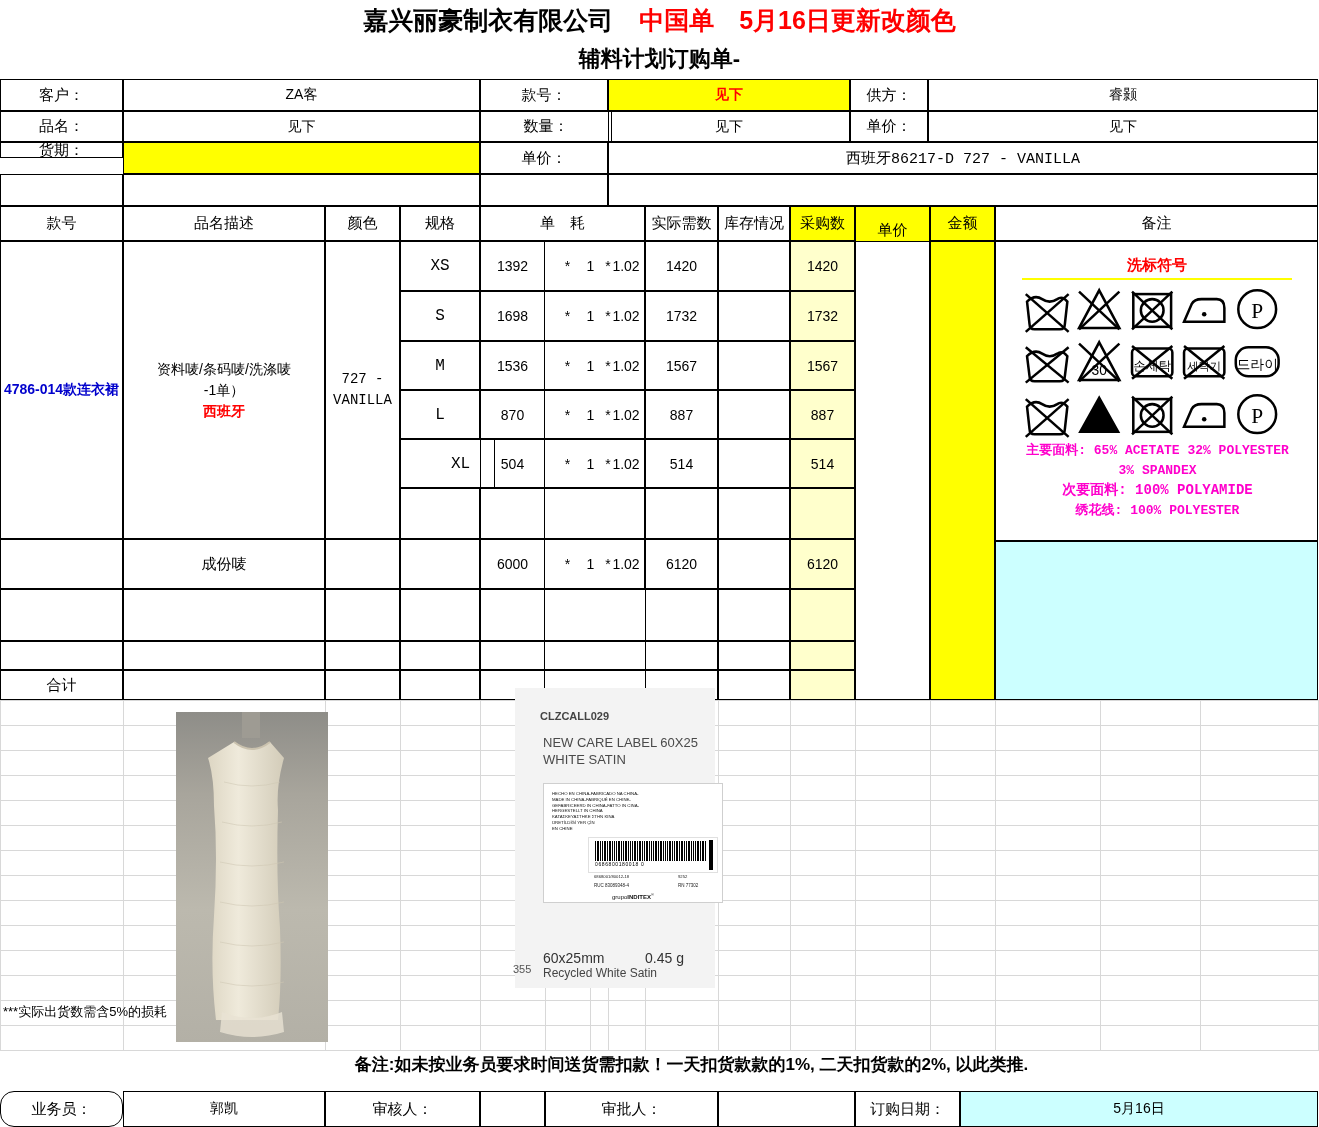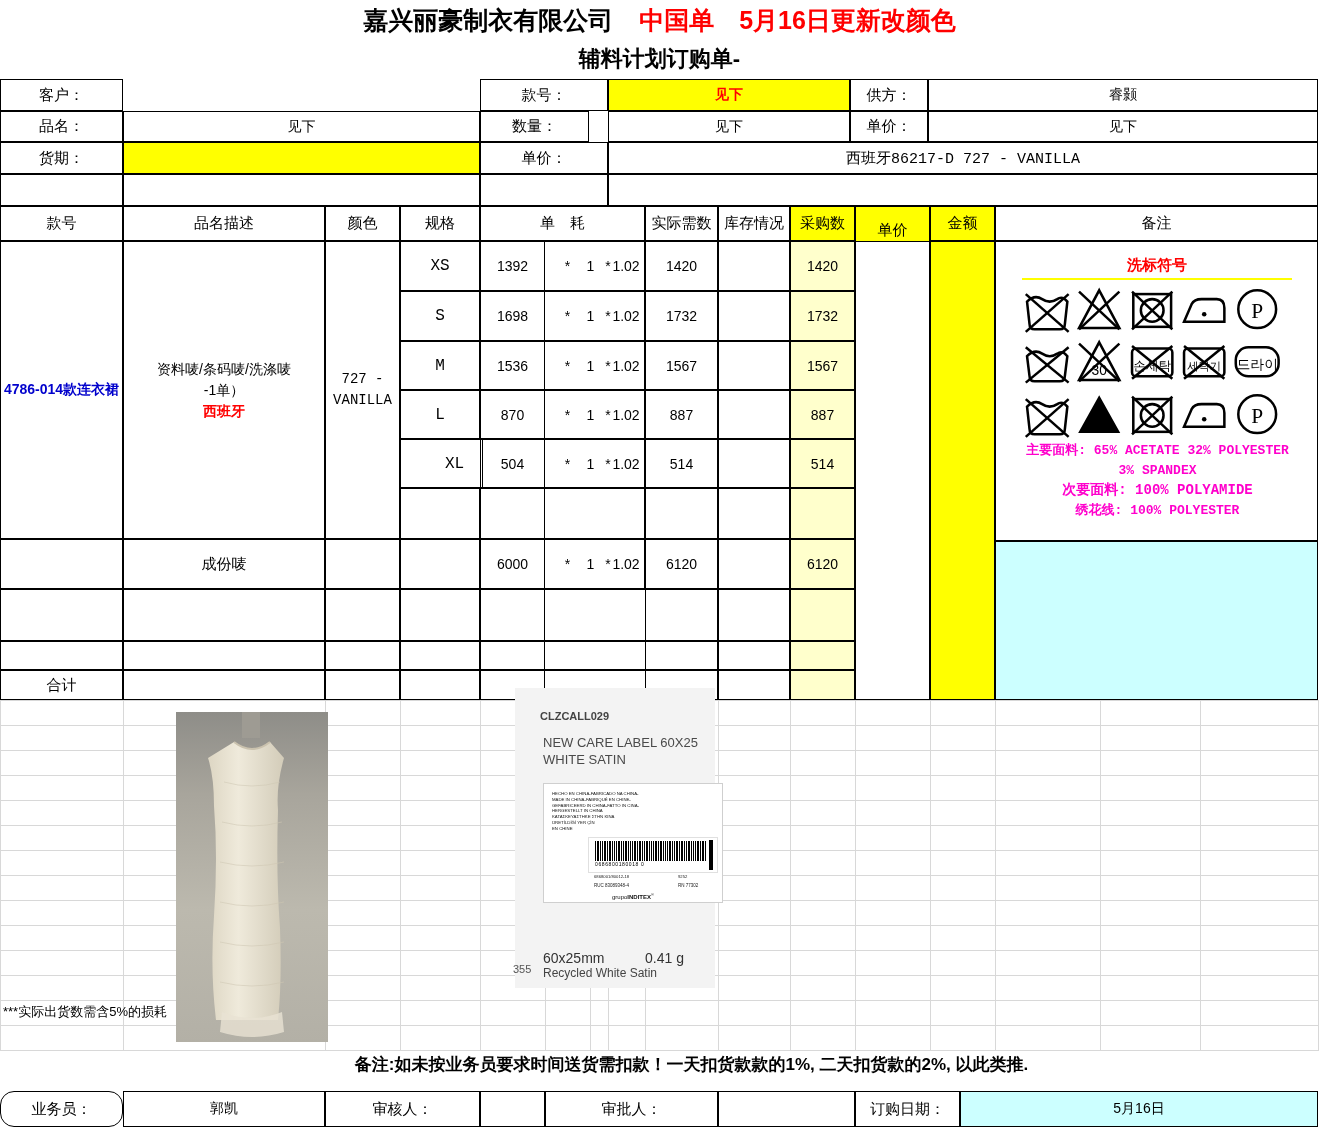"ZA客" div.cell { html: none -> <div>ZA客</div> }
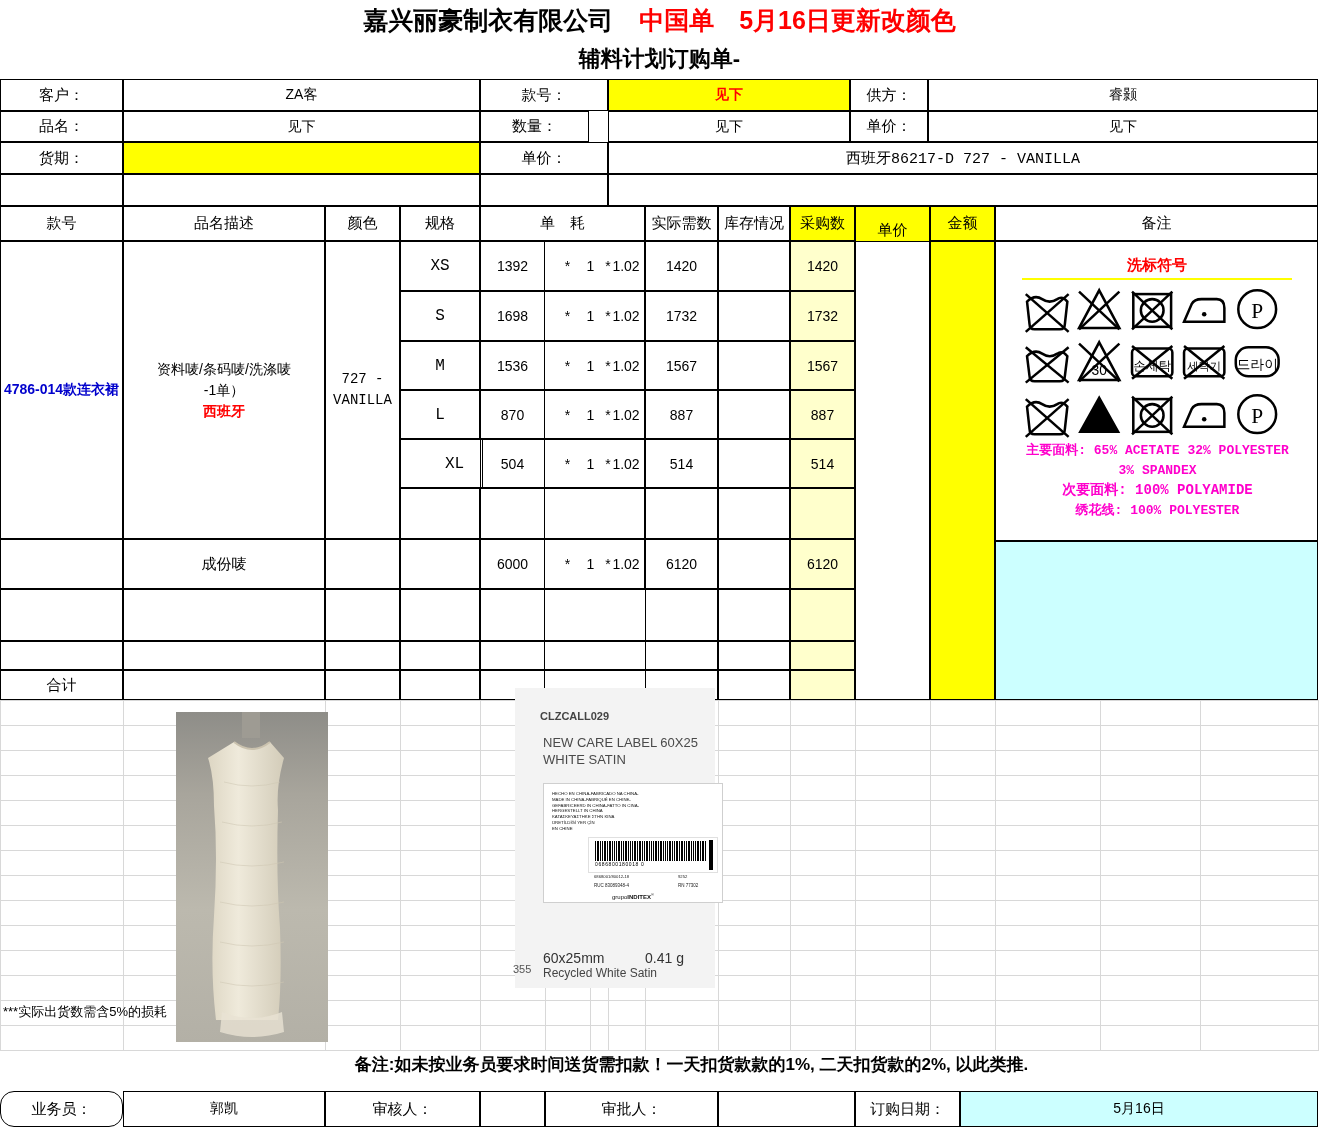"数量：" div.cell { width: 109px -> 132px }
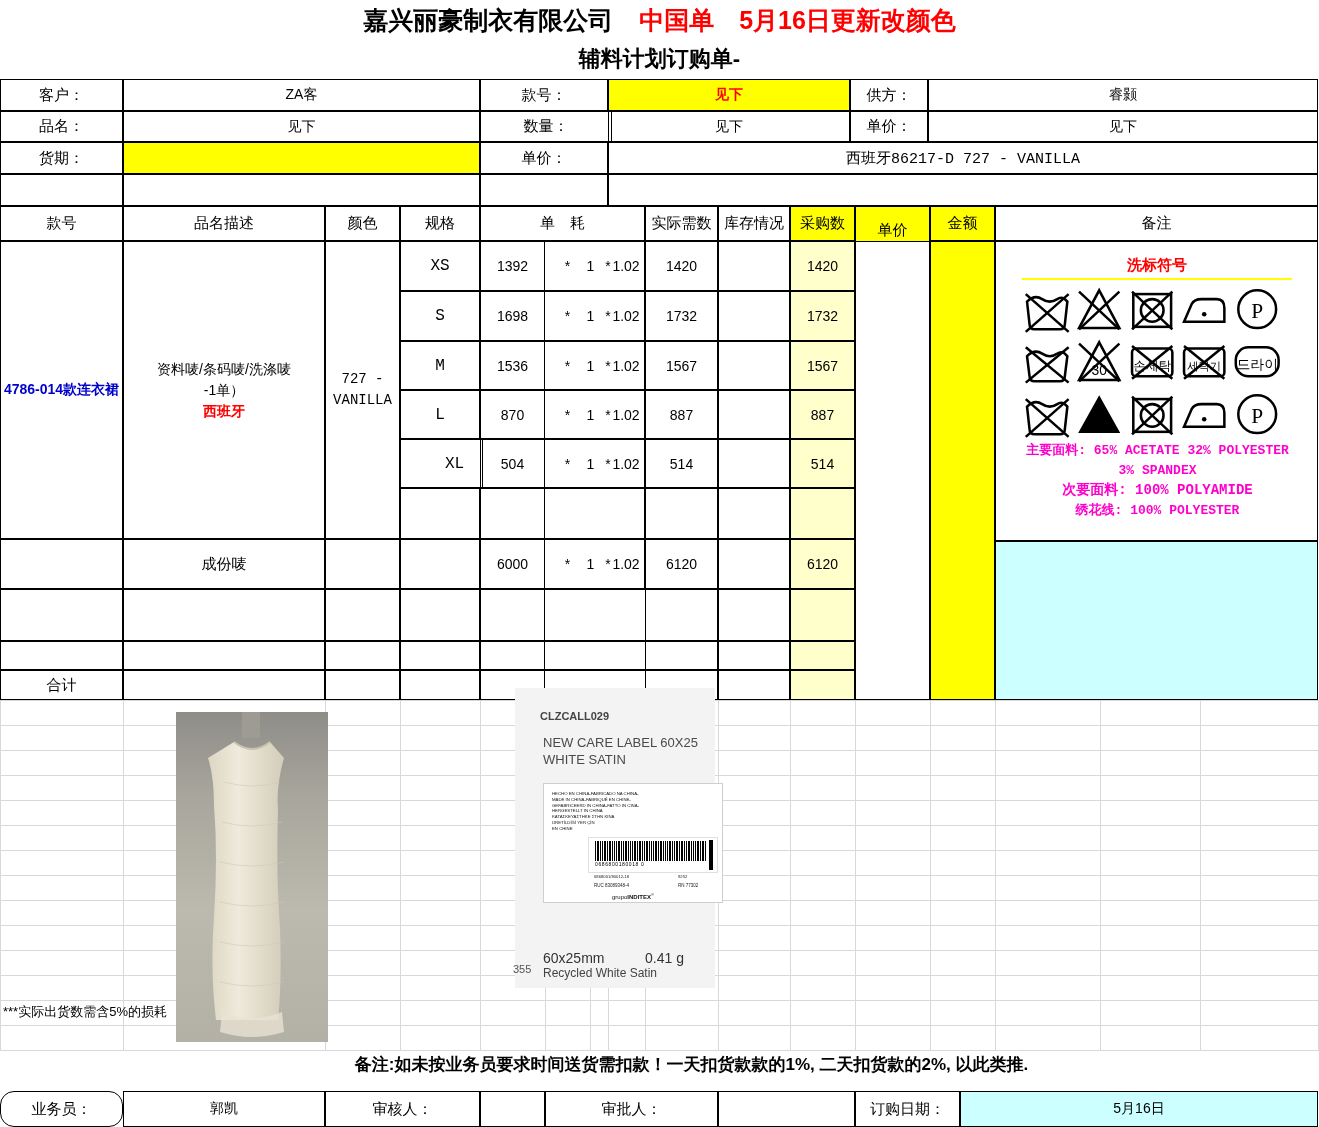"货期：" div.cell { height: 32px -> 16px }
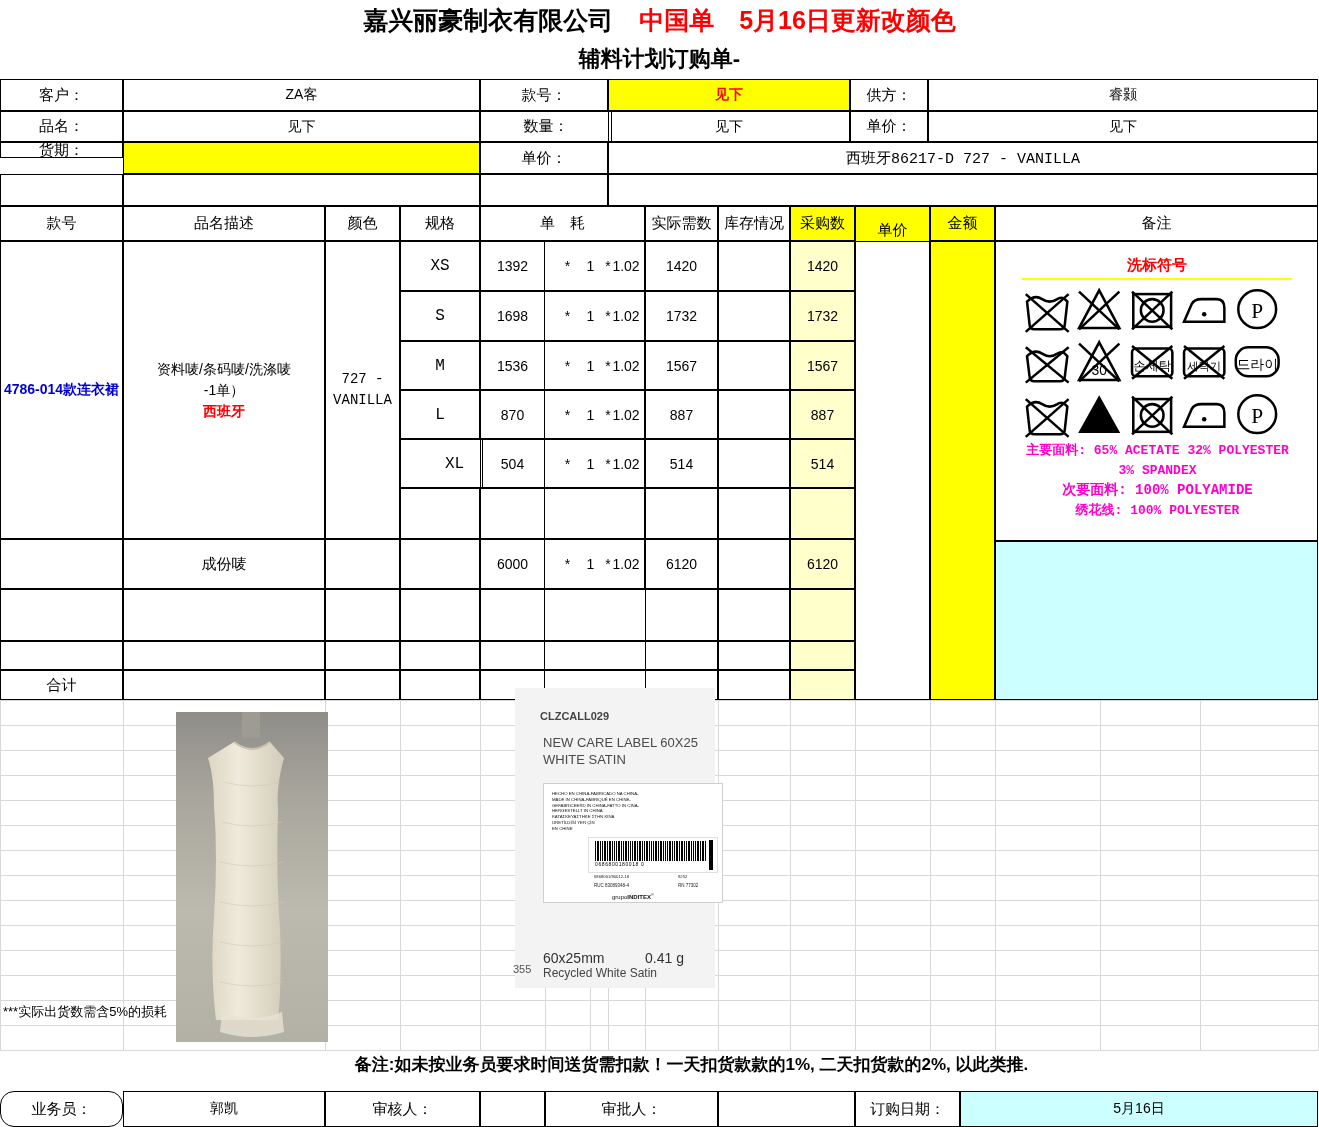"XL" div.cell { width: 83px -> 95px }
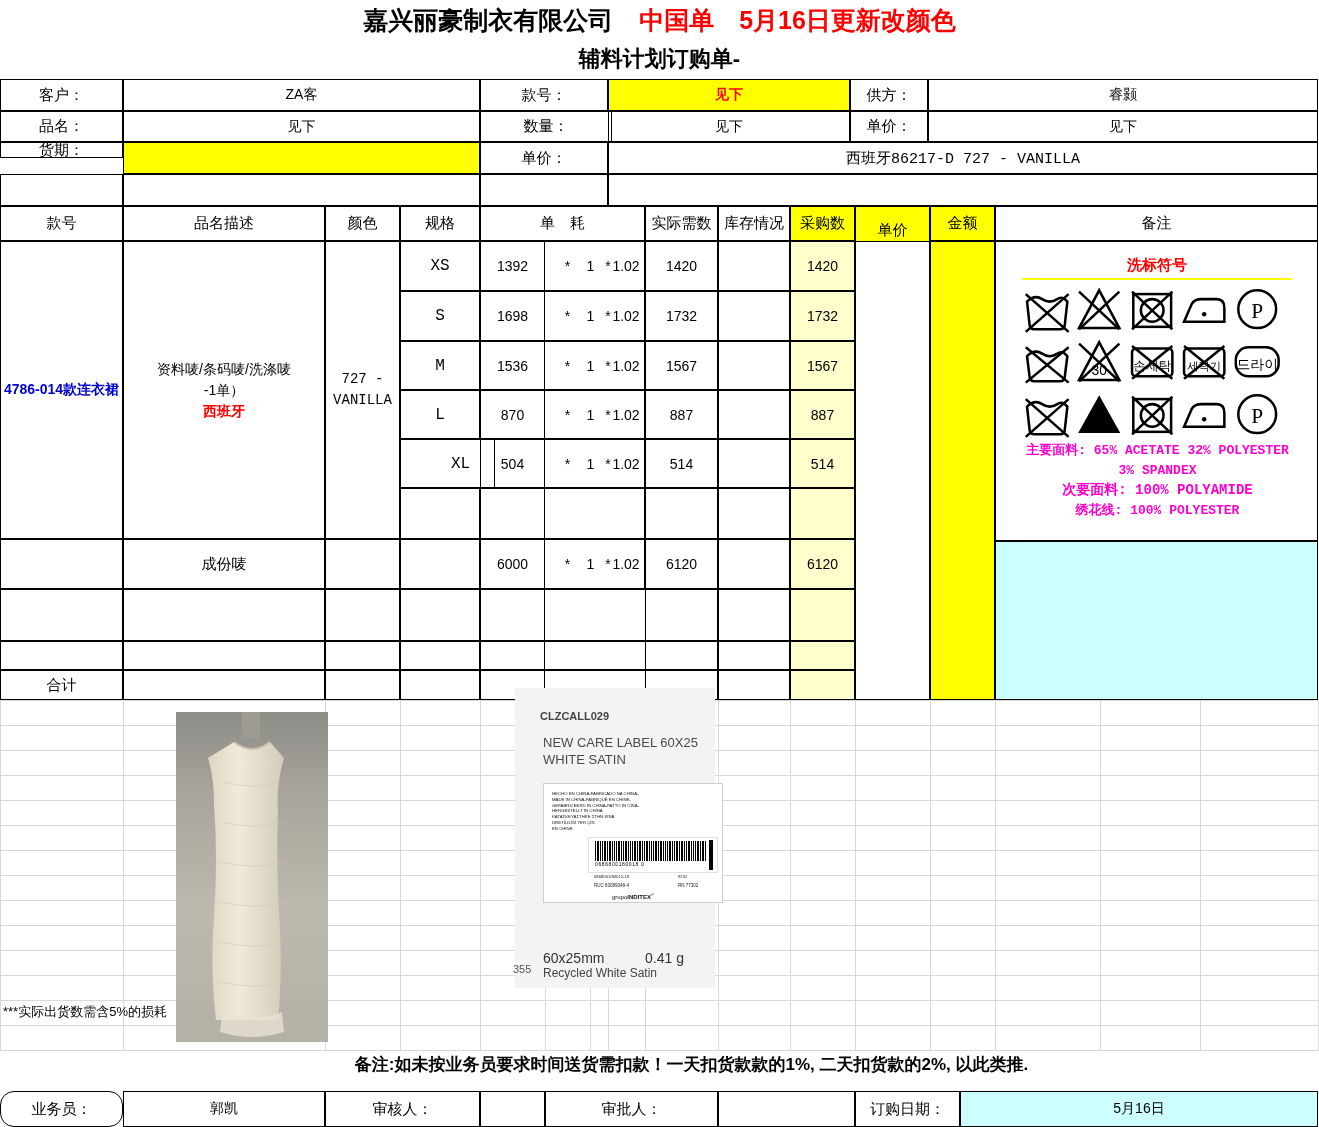"0.41 g" div { text: 0.41 -> 0.45 }
